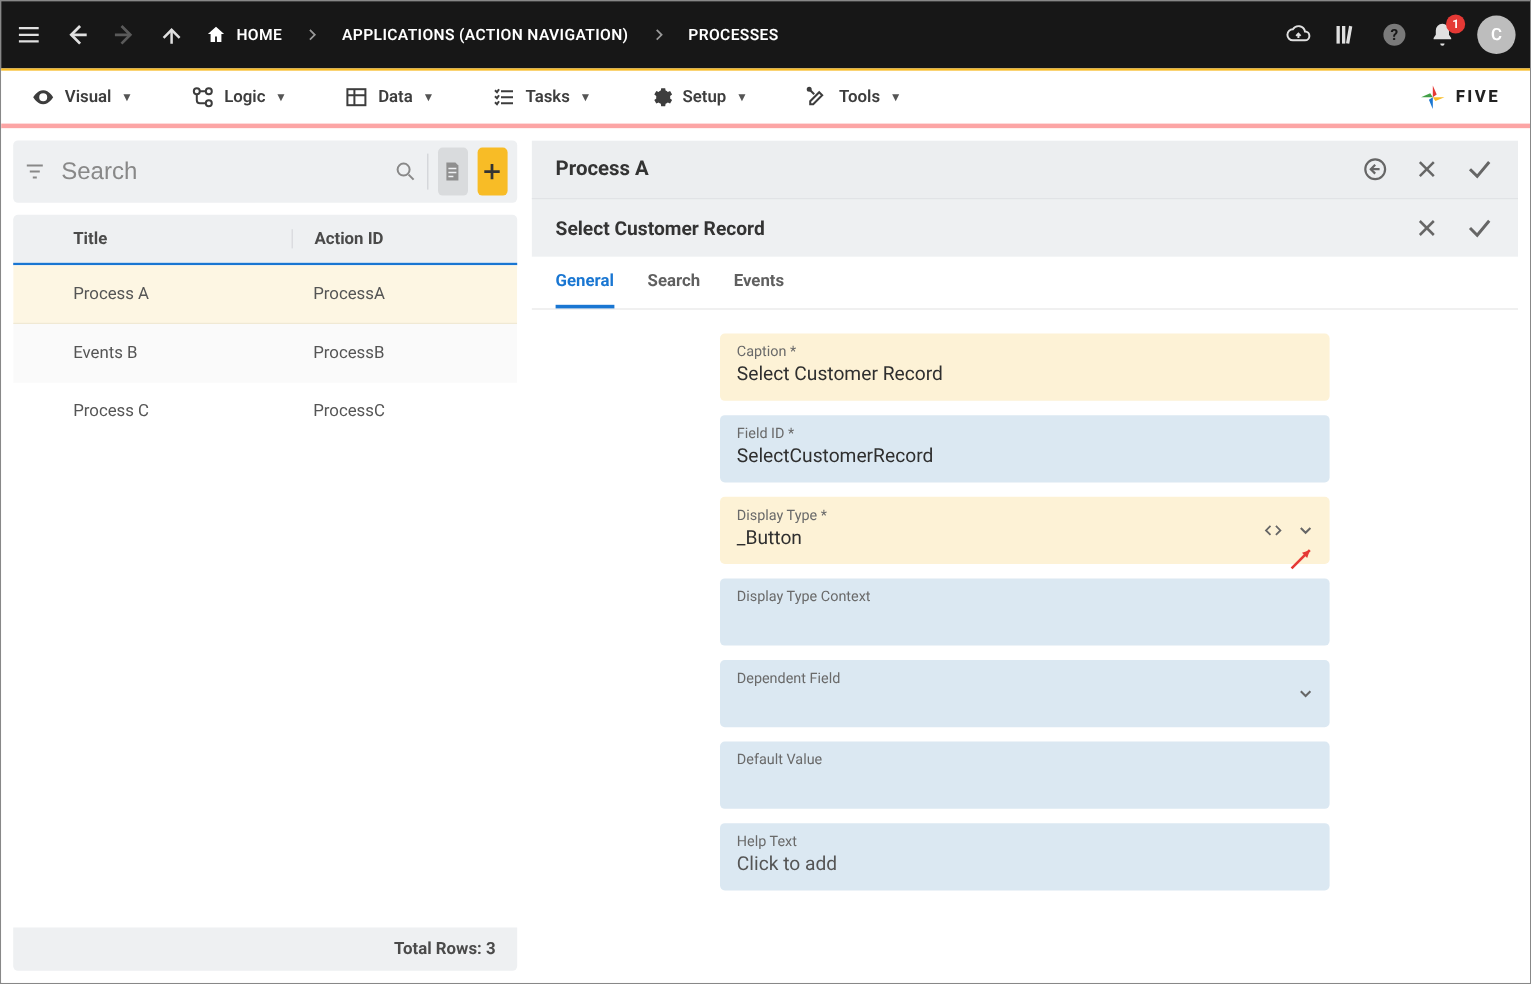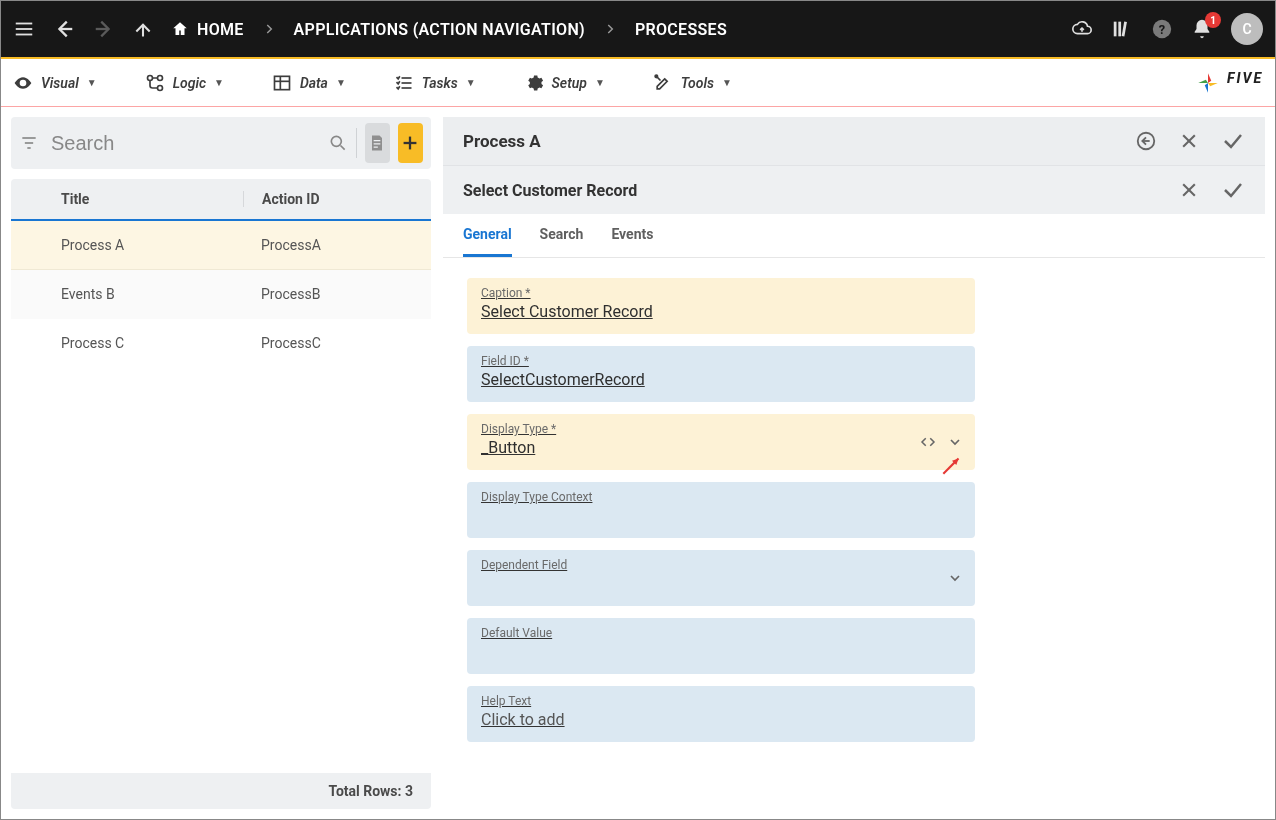"HOME" .crumb { font-size: 16px -> 13px }
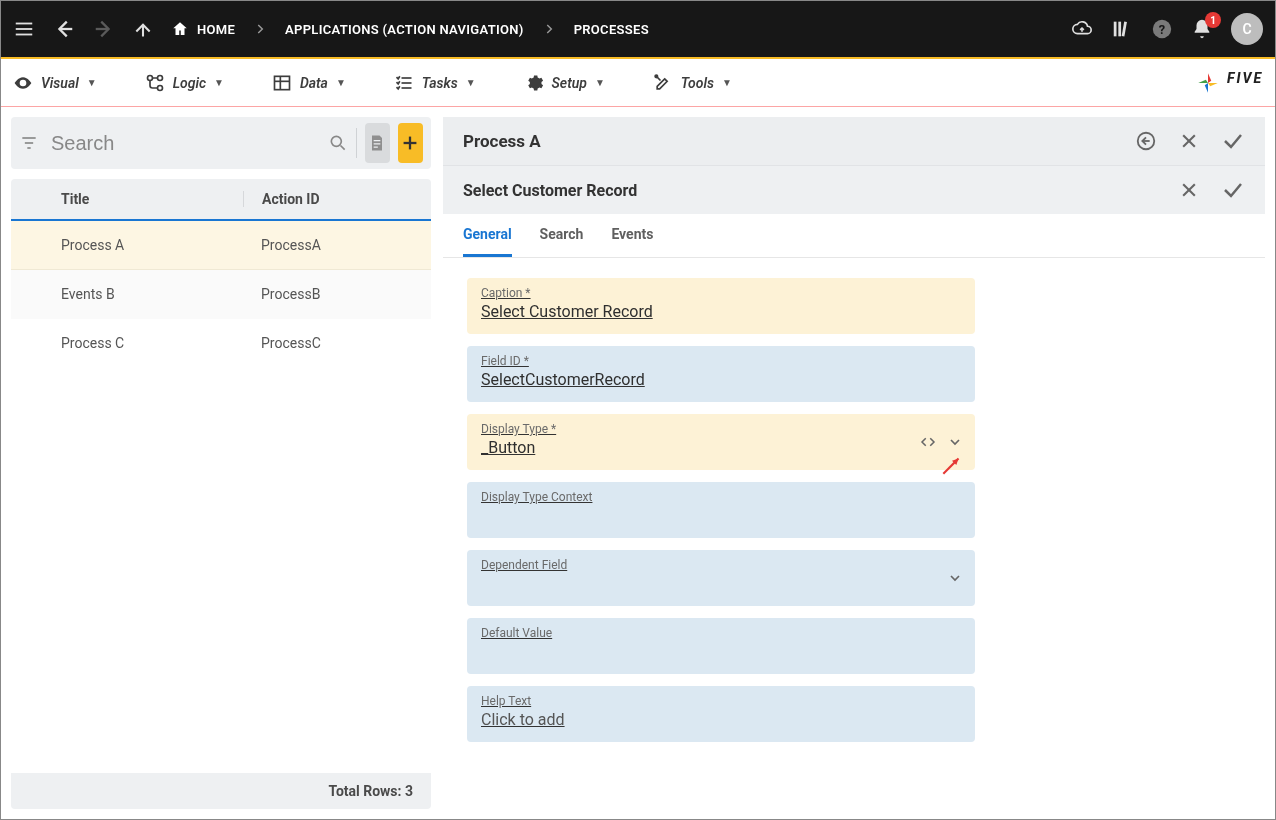"Visual" .toolbar { border-bottom: 1px solid #fca5a5 -> 4px solid #fca5a5; font-style: italic -> none; padding: 0 12px -> 0 25px }
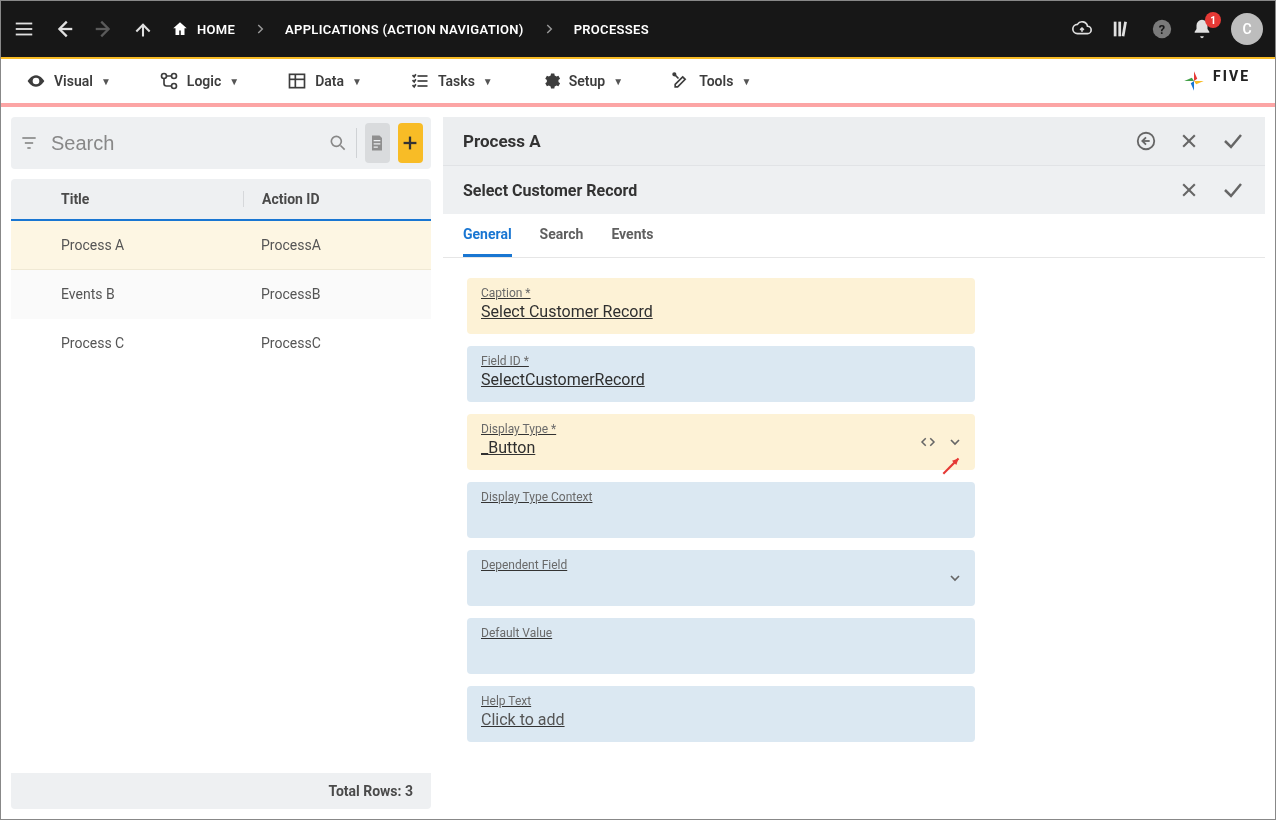"FIVE" .brand { align-items: flex-start -> center }
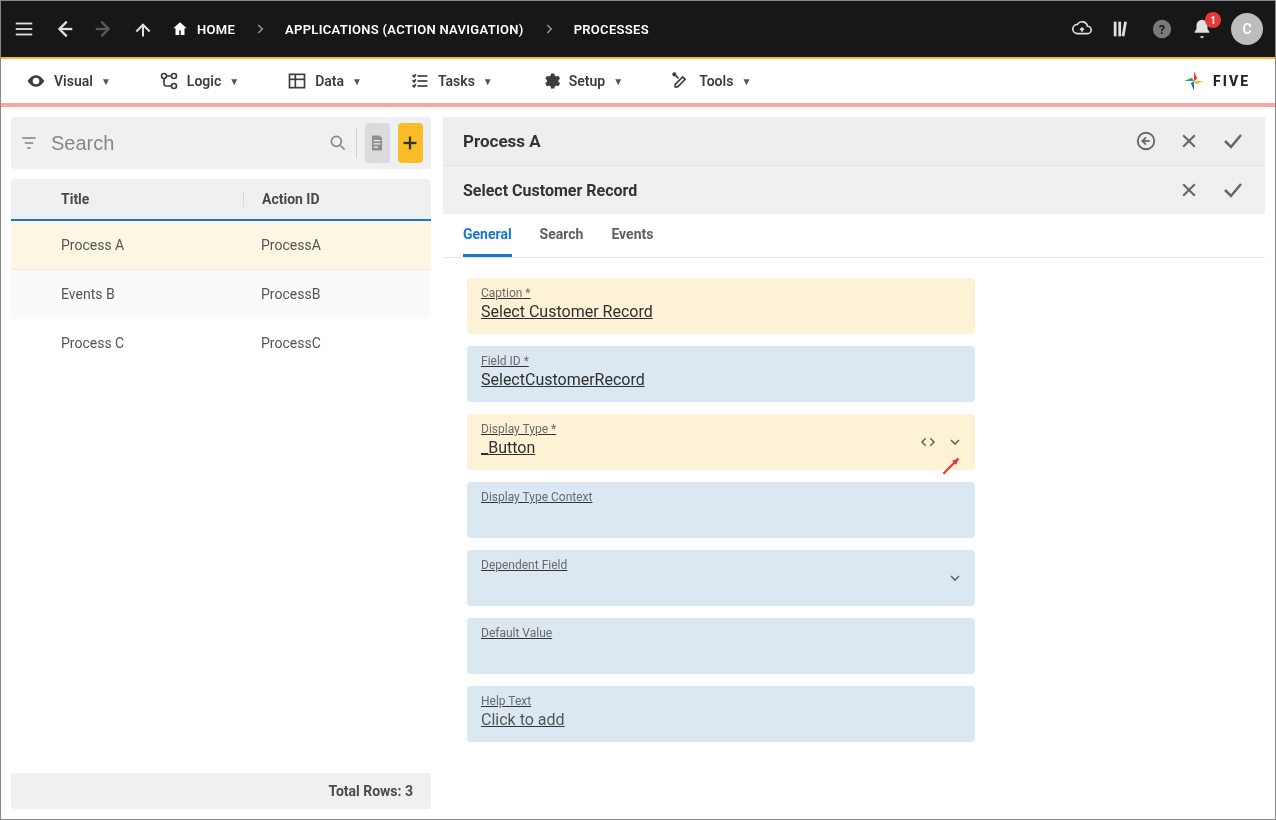"Caption *" .form-scroll { align-items: none -> center; text-decoration: underline -> none }
